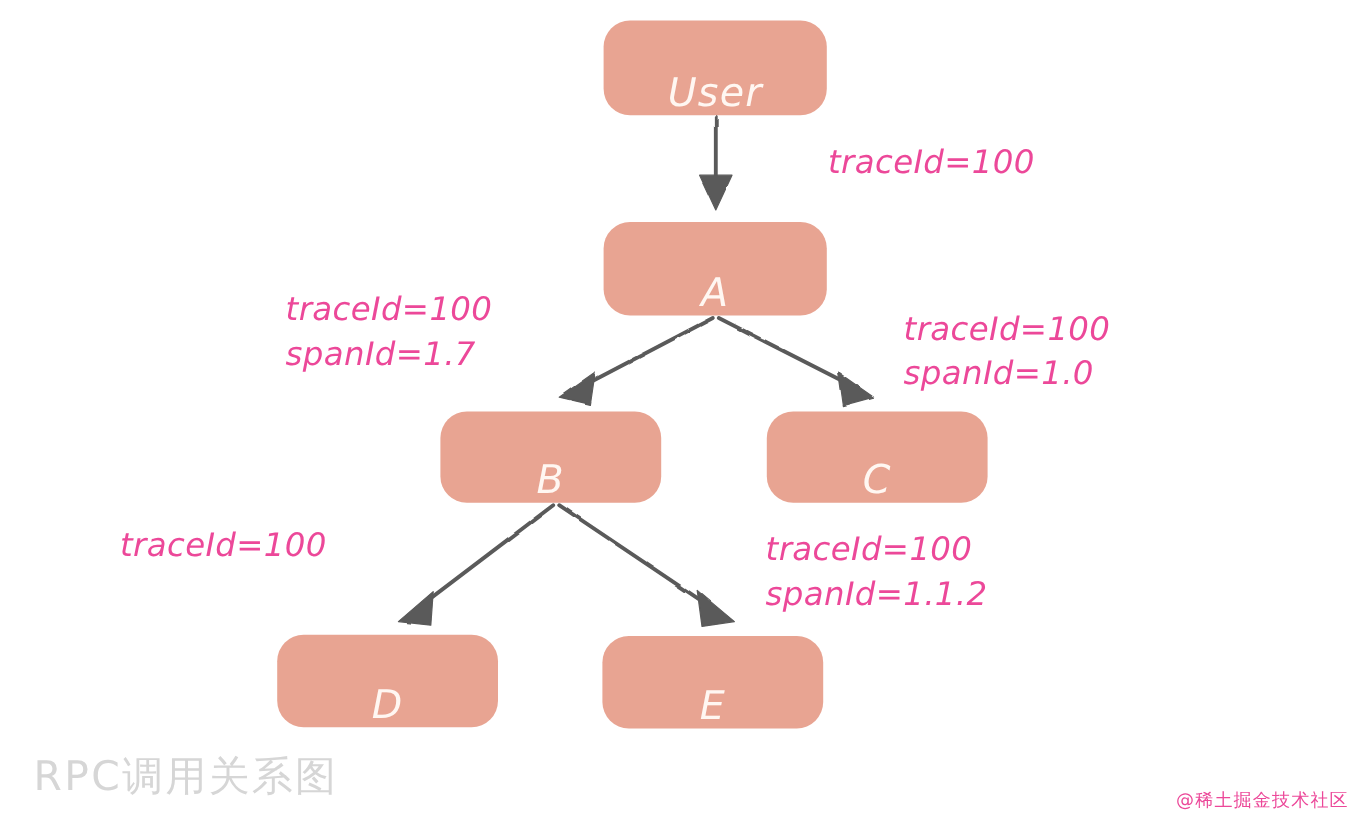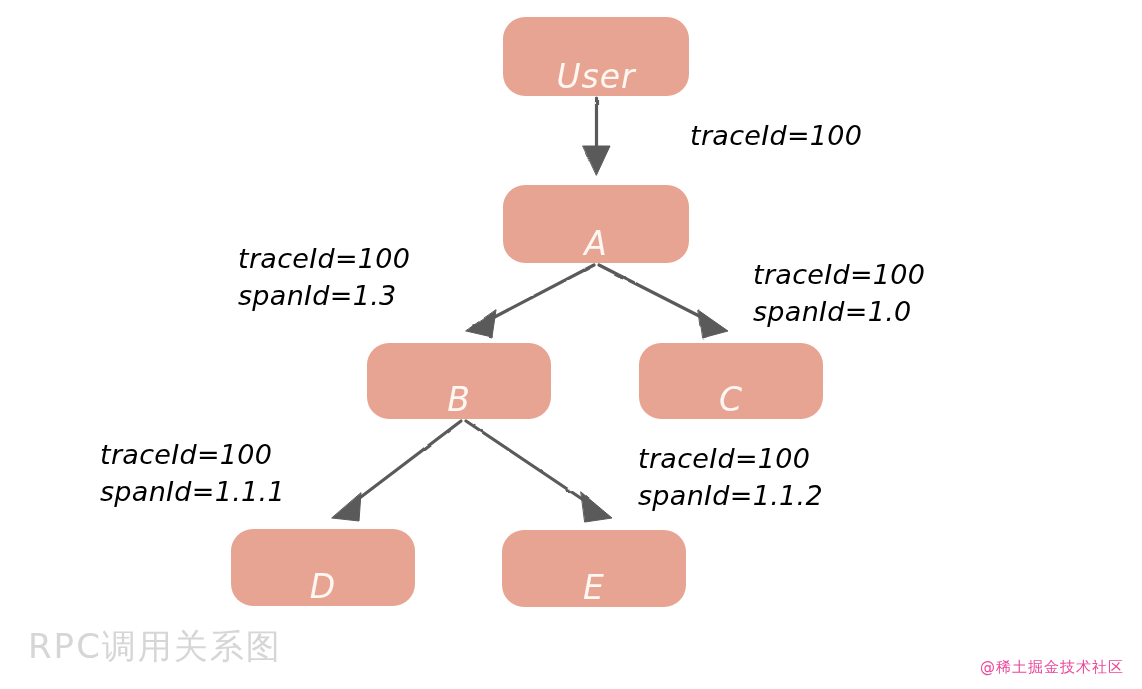"traceId=100" .edge-label { color: #000000 -> #ec4899 }
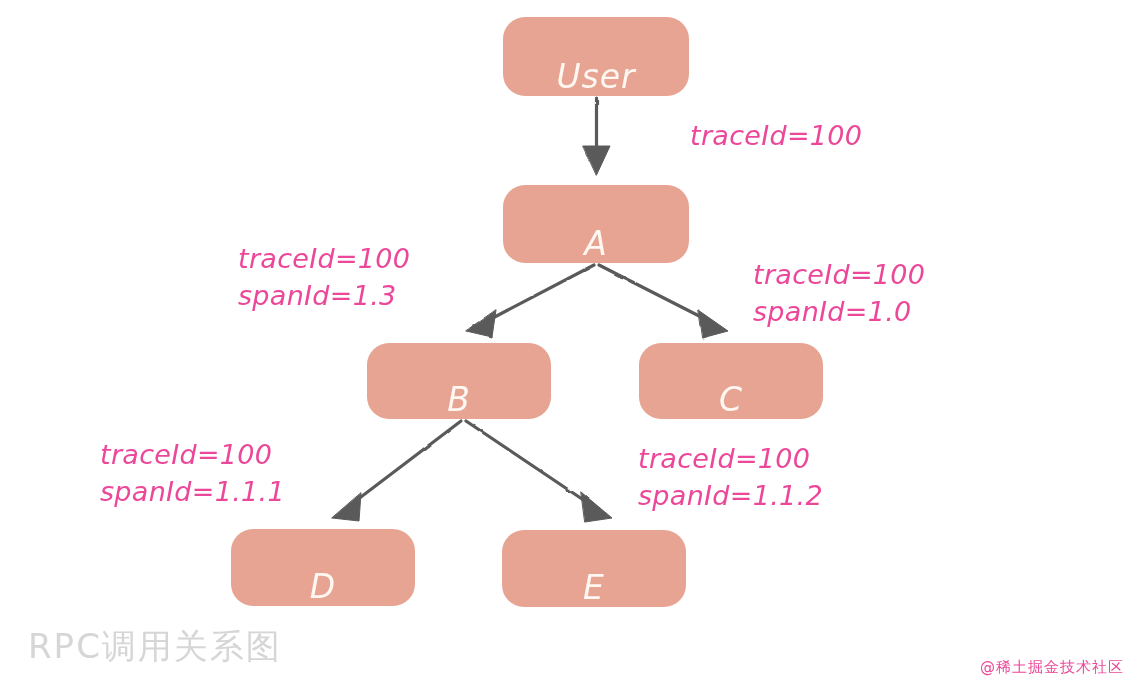"spanId=1.3" span.ln { text: 1.3 -> 1.7 }
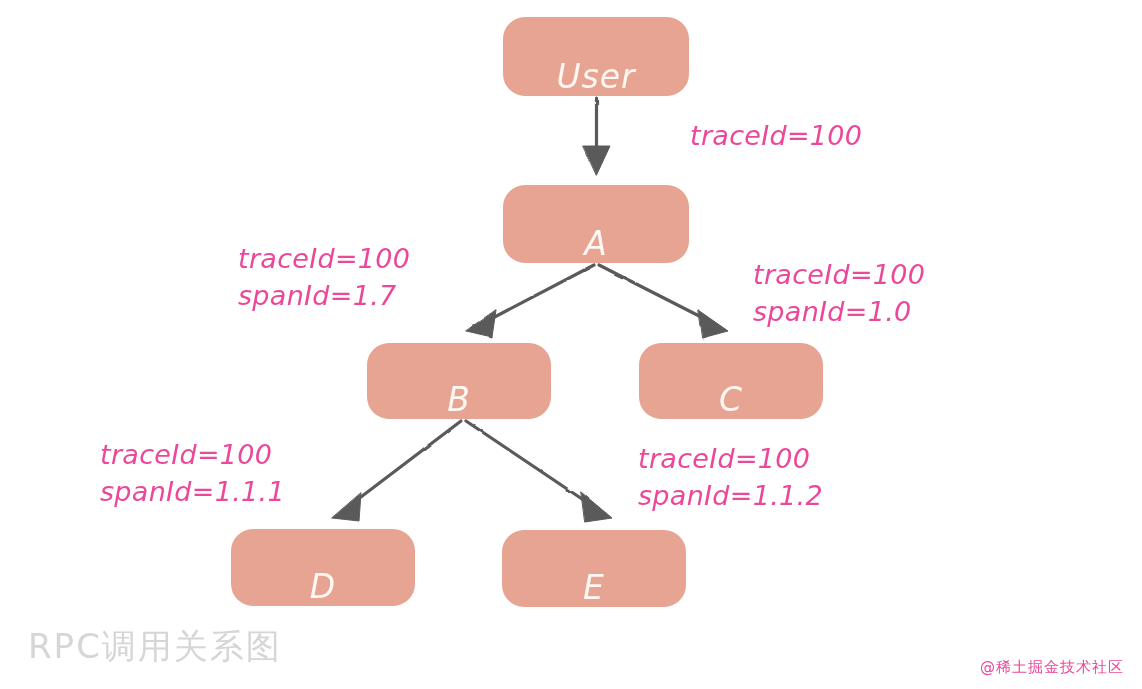"spanId=1.1.1" span.ln { html: <span>spanId=1.1.1</span> -> none }
